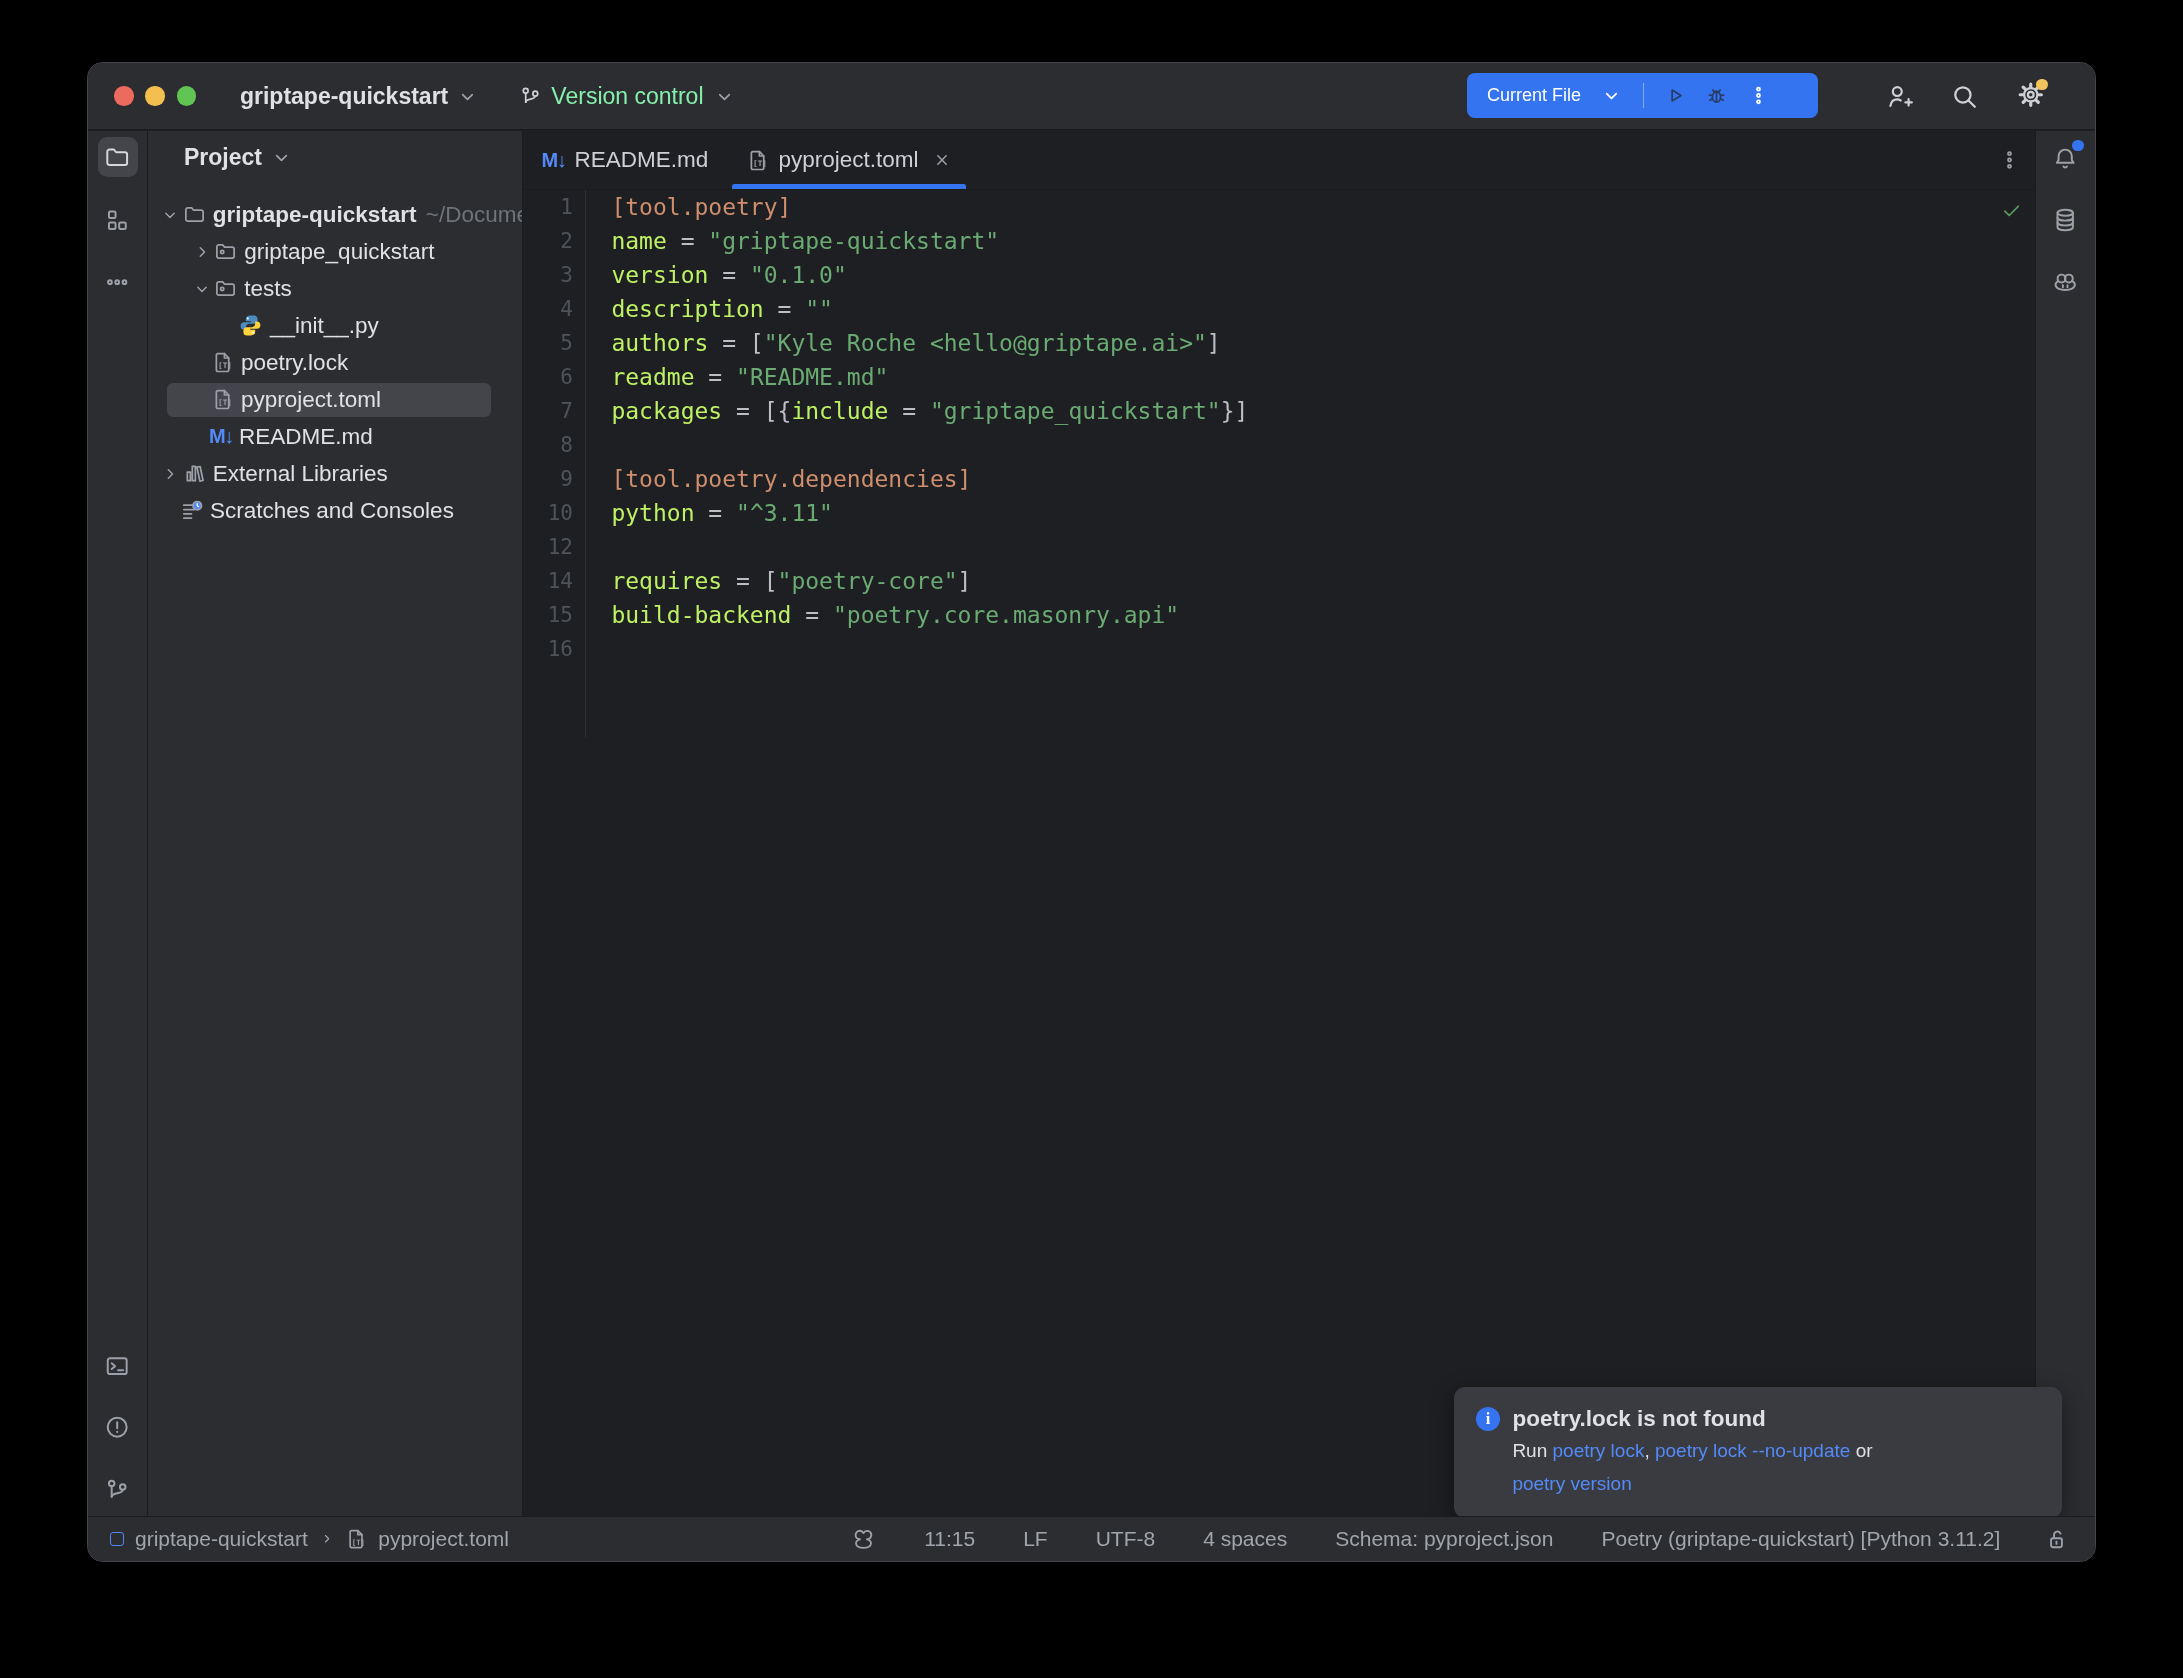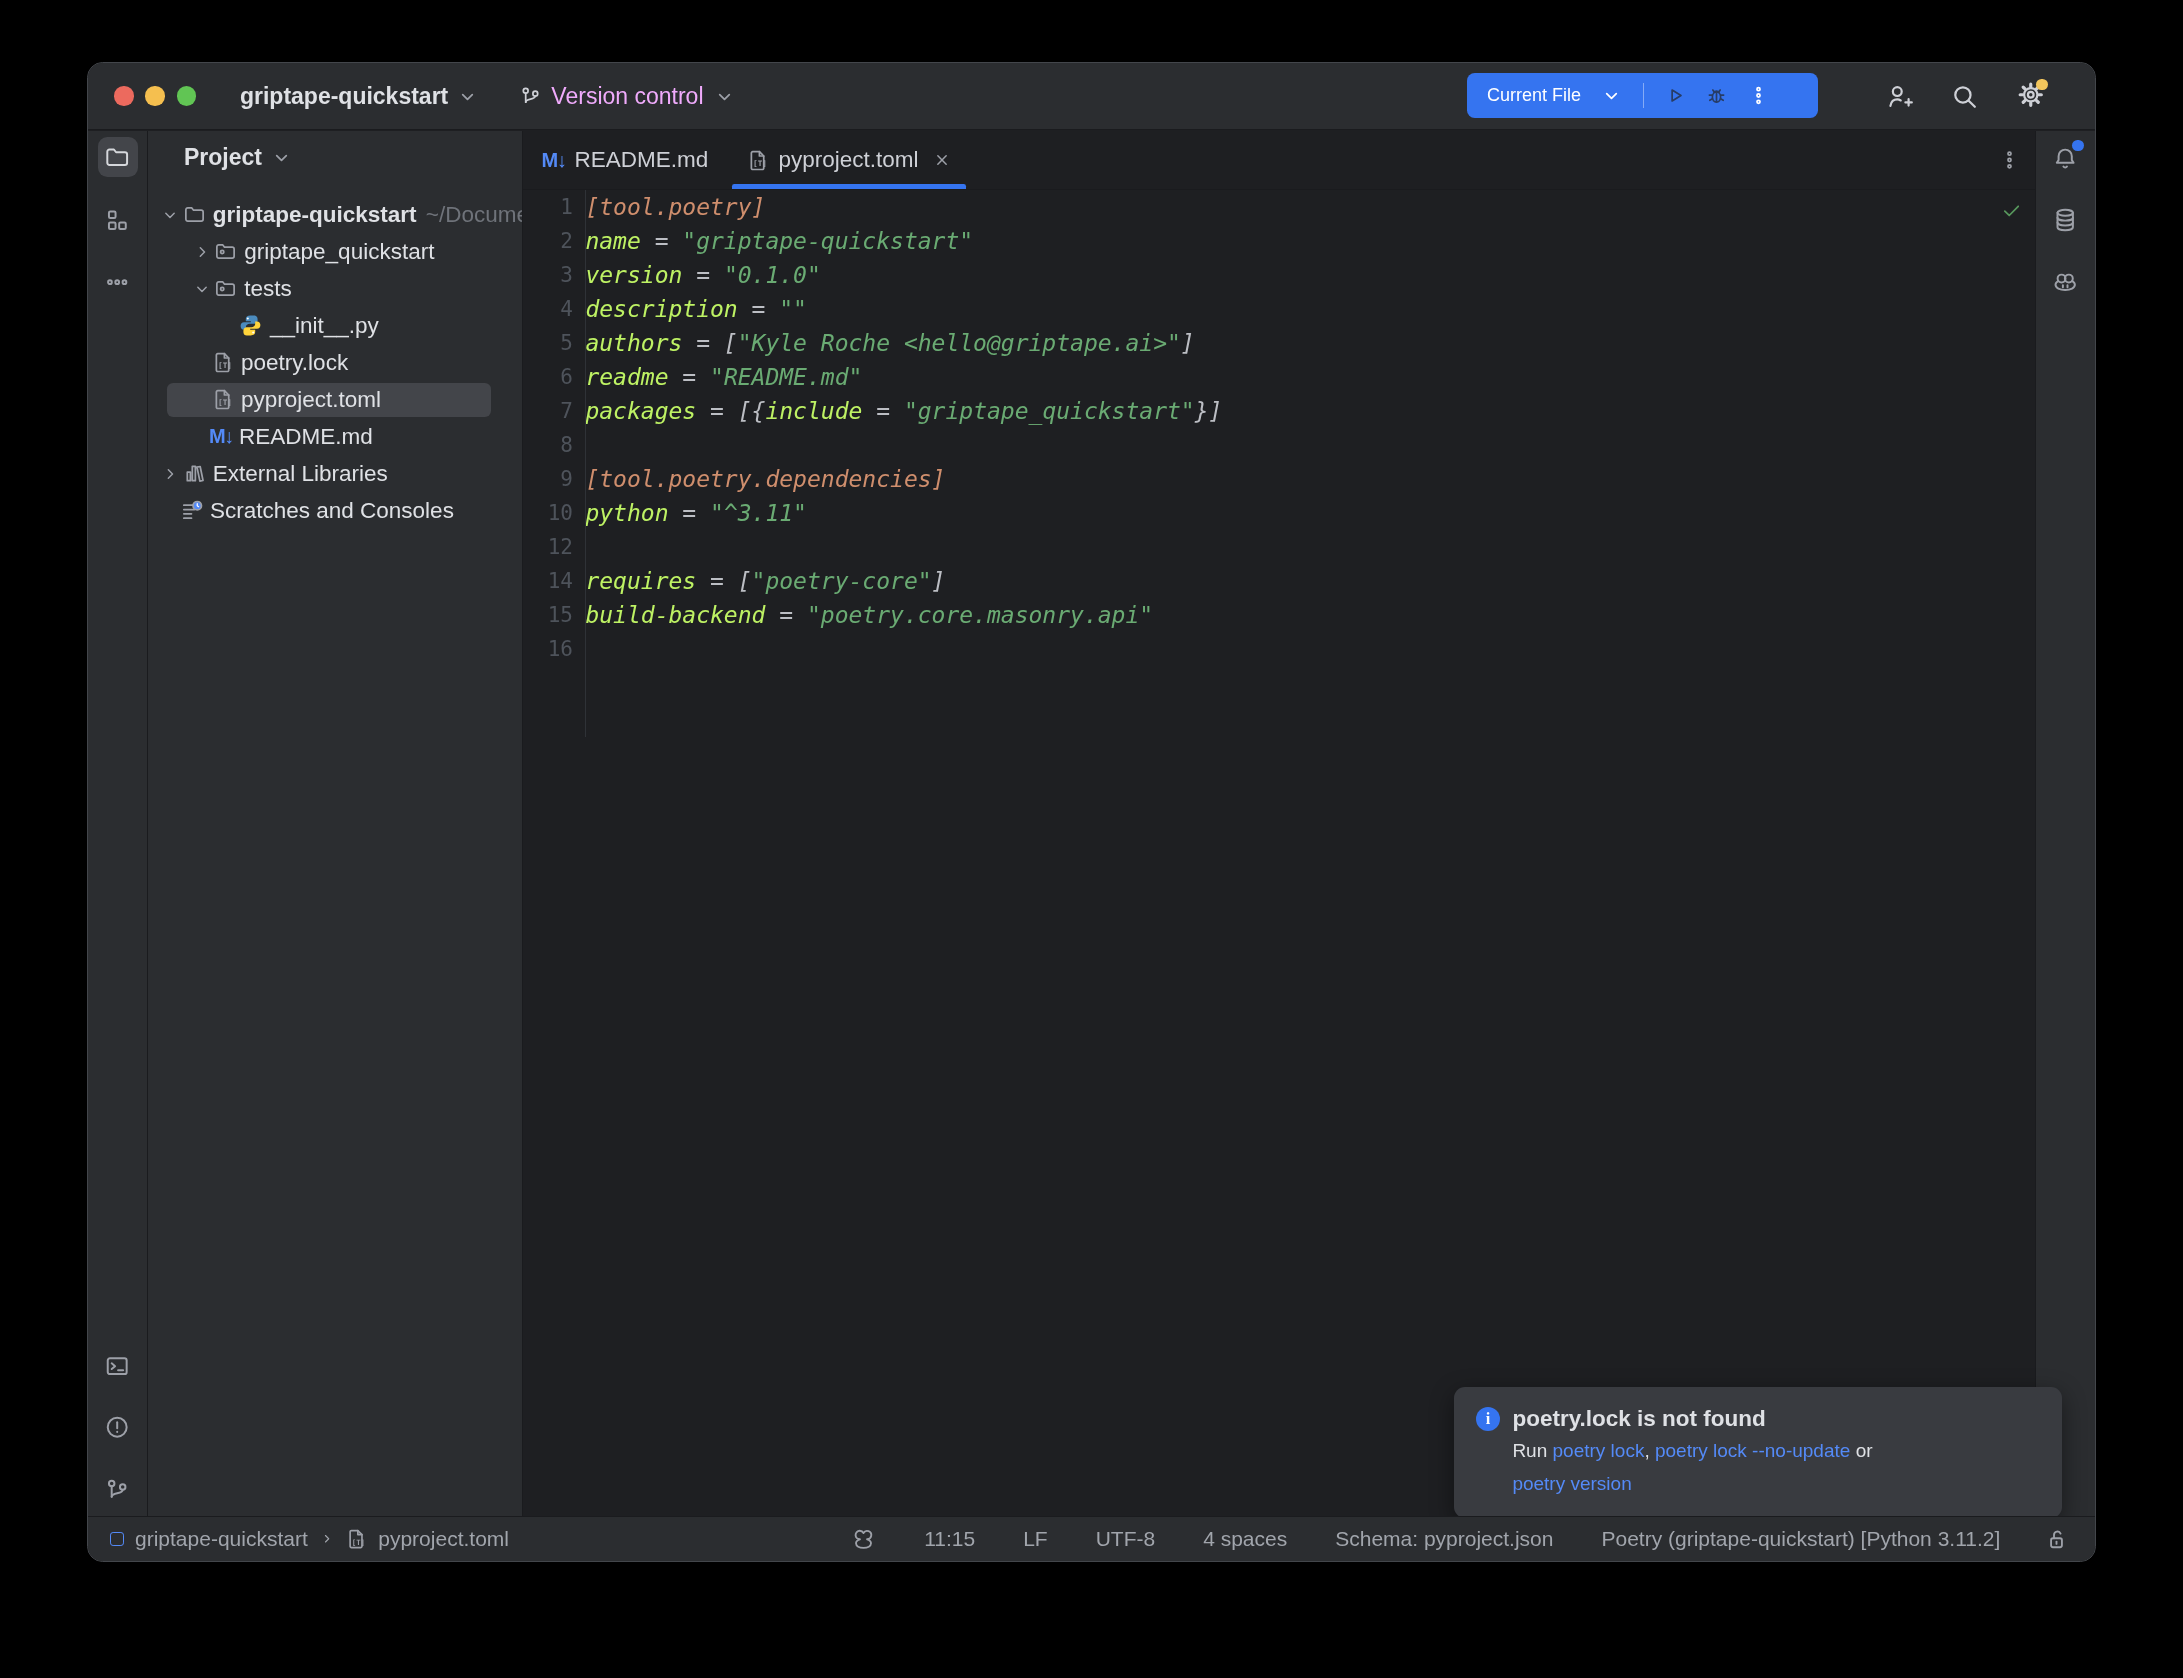"Version control" .tb-vcs { color: #f0abfc -> #86efac }
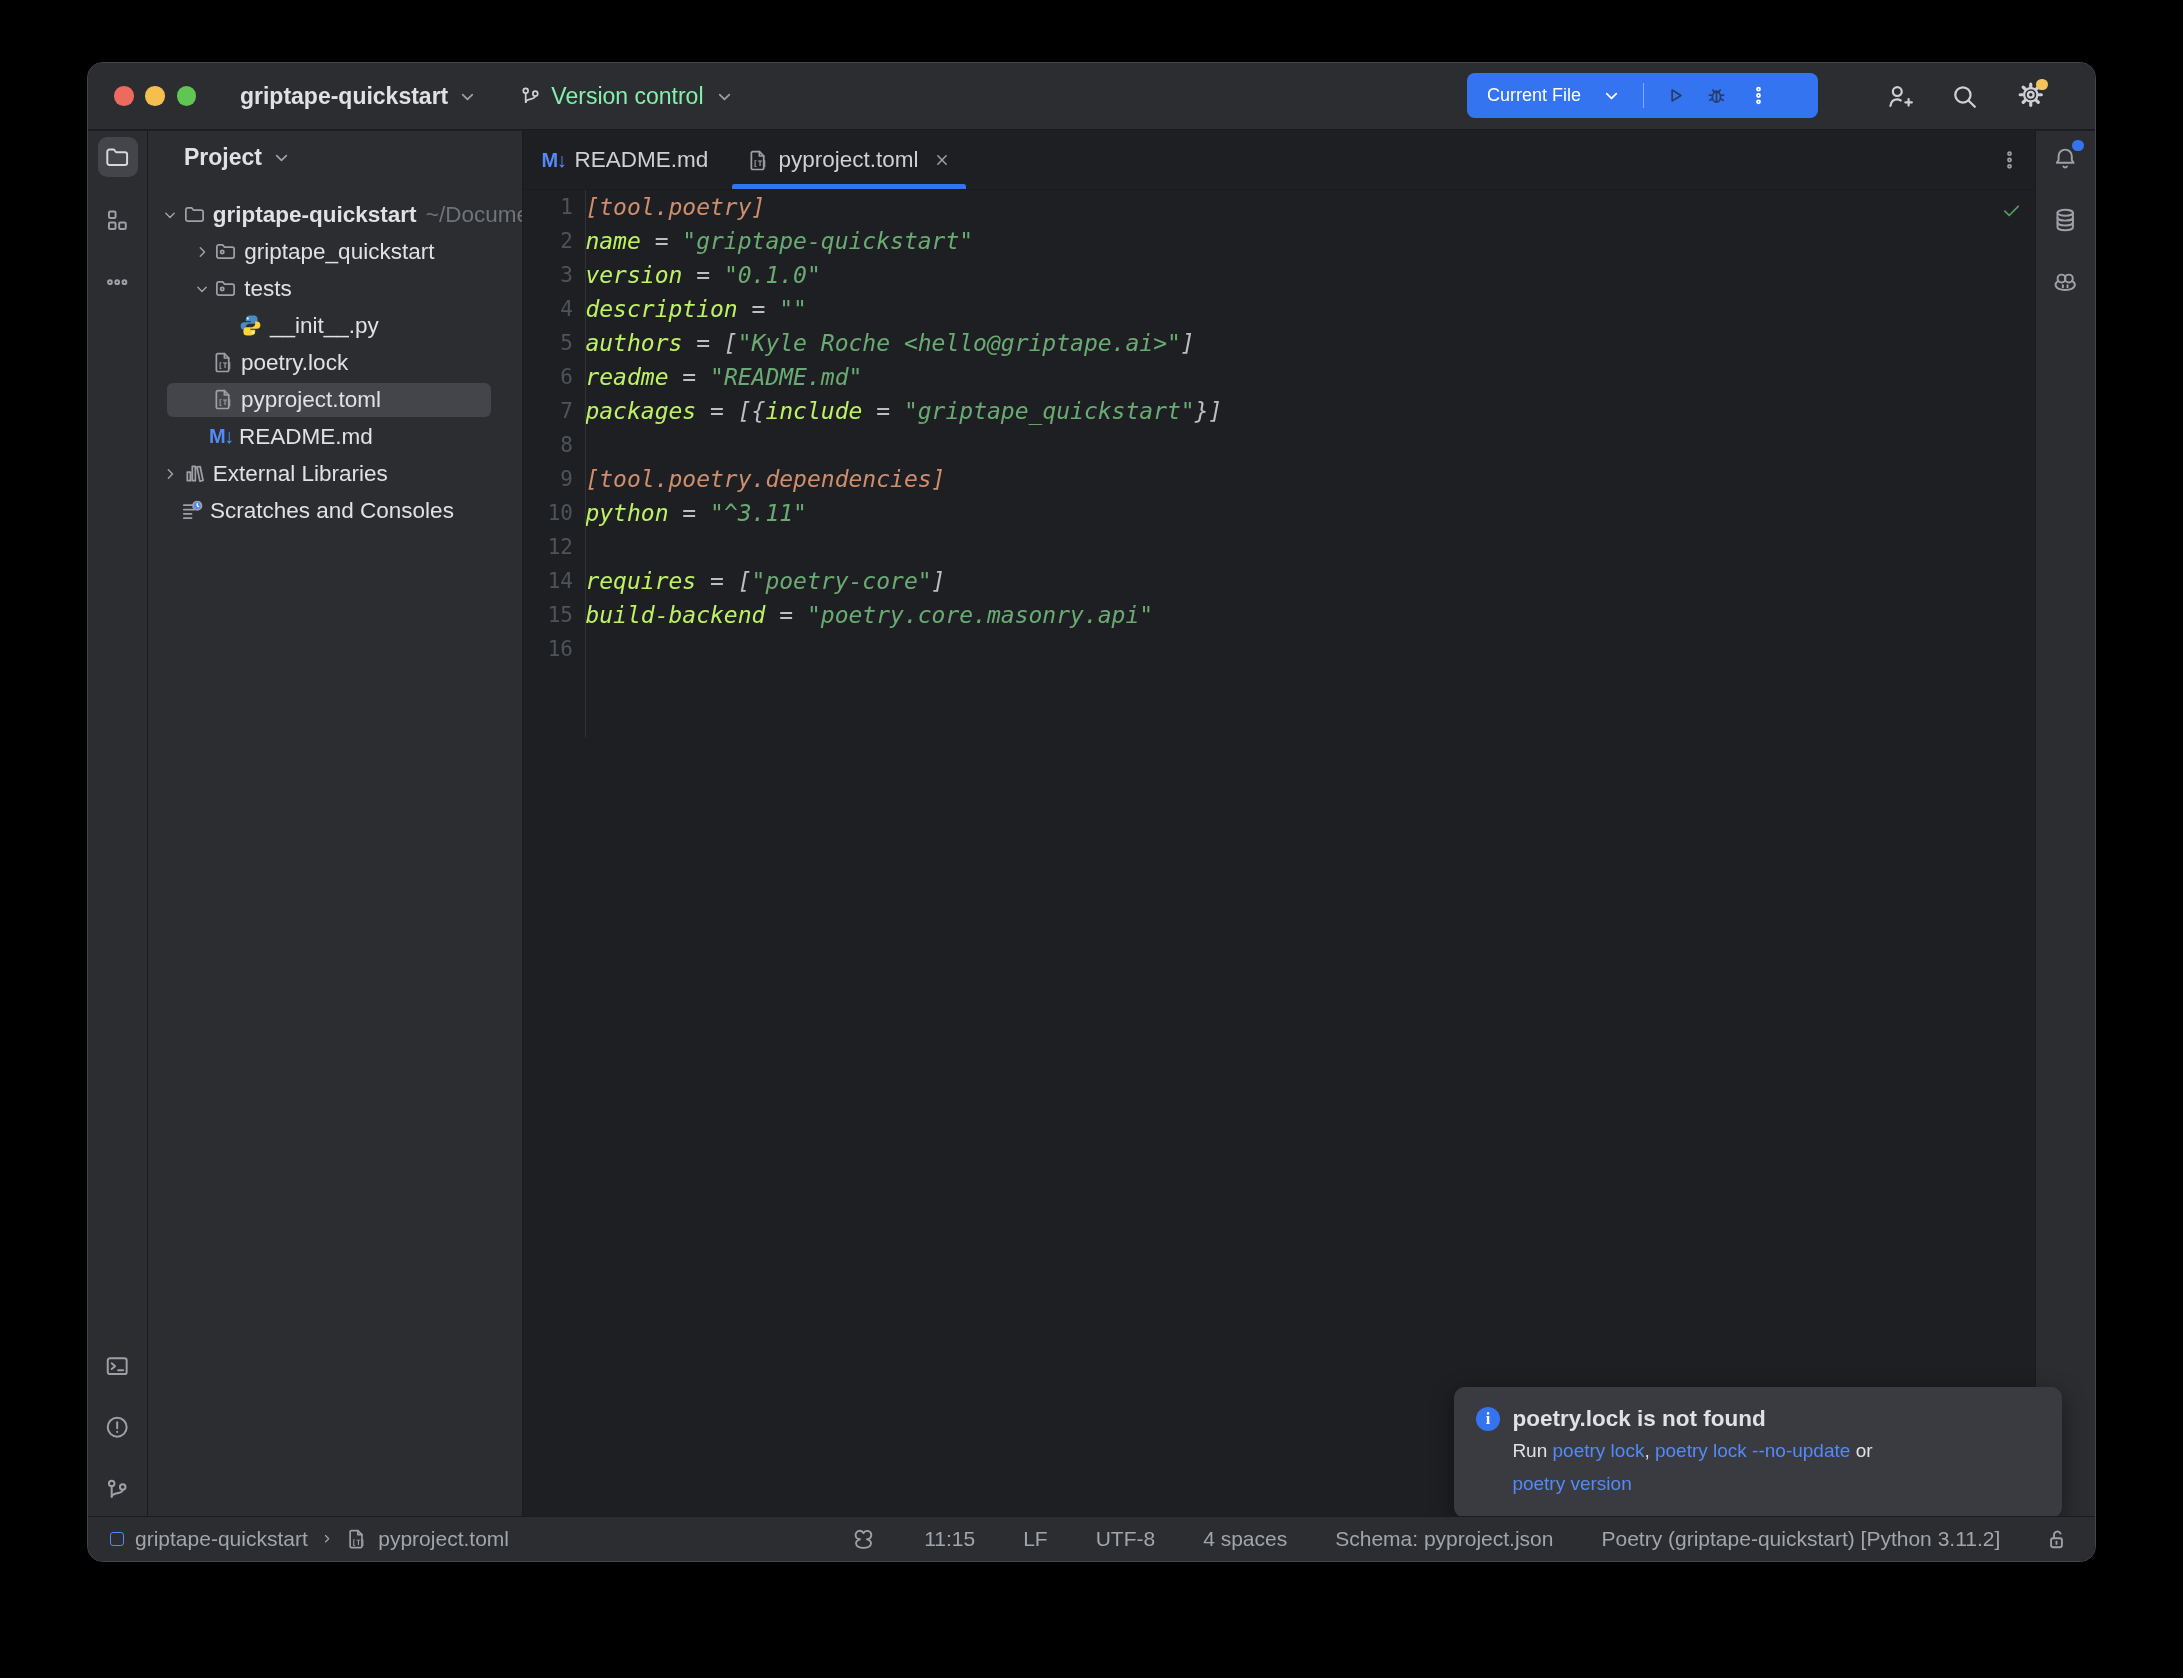"[tool.poetry]" .cline .lcode { font-style: italic -> none; padding-left: none -> 26px }
